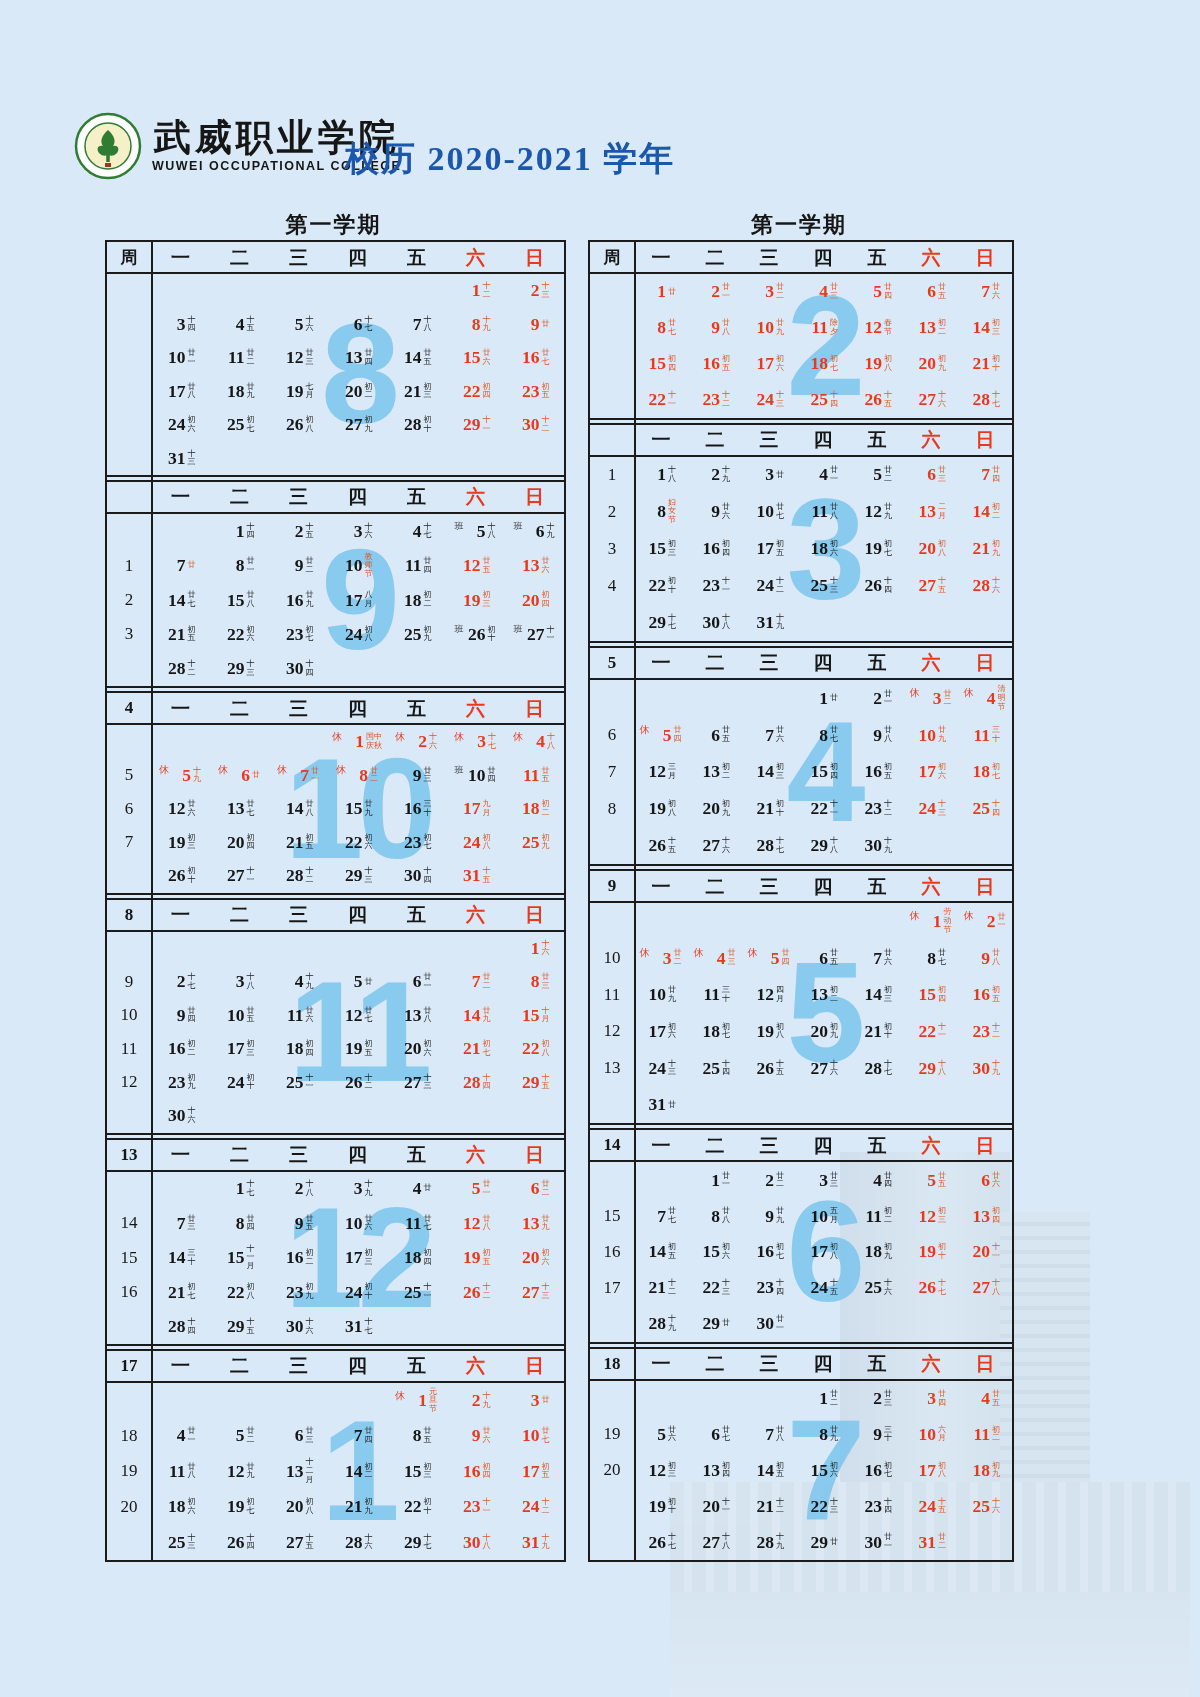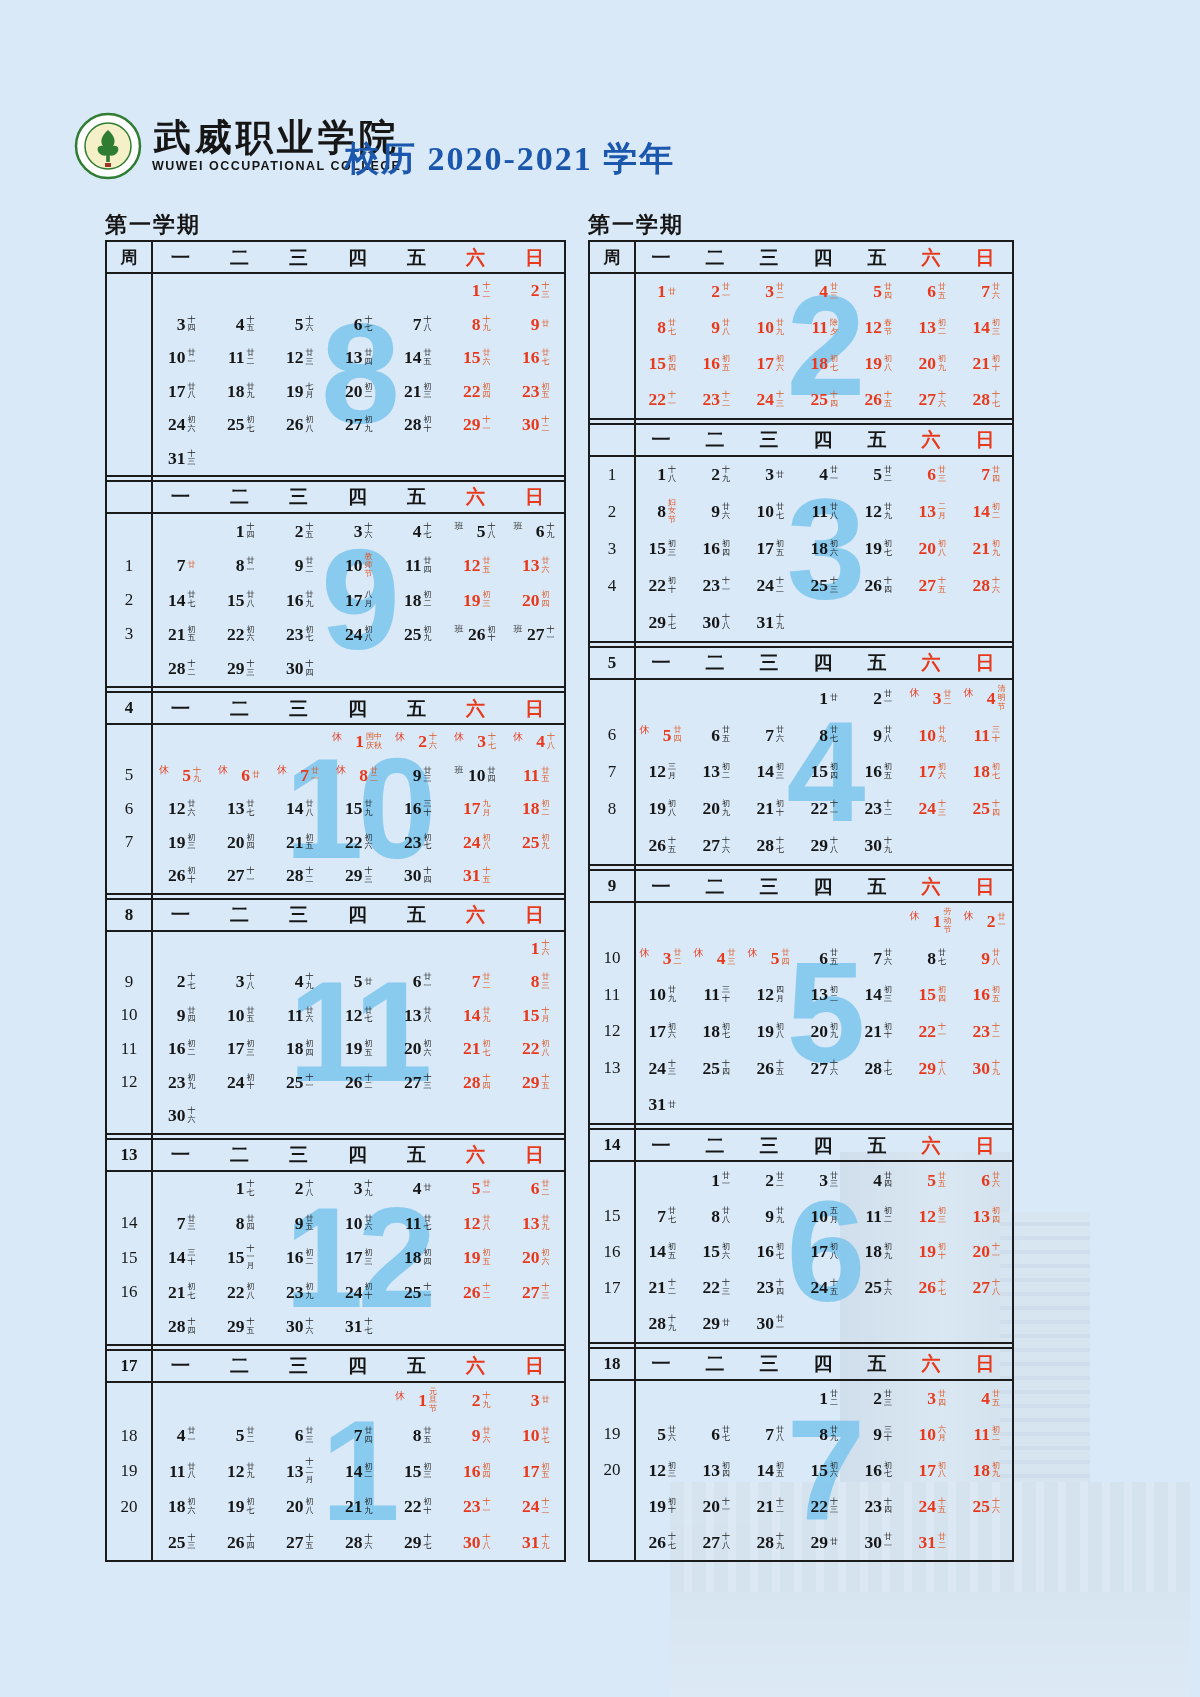"第一学期" .sem-title { text-align: none -> center }
